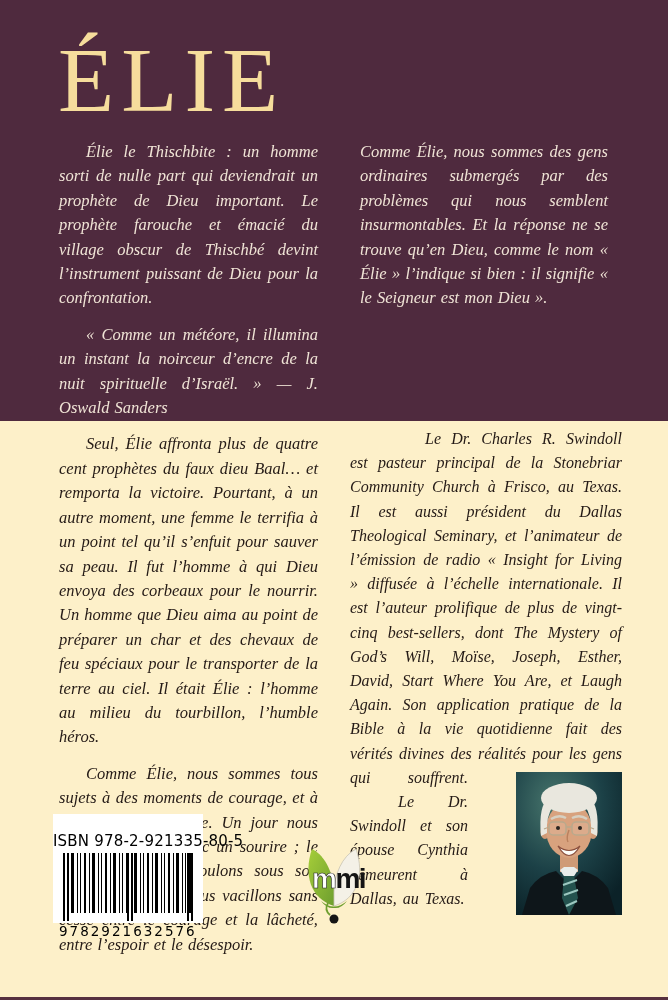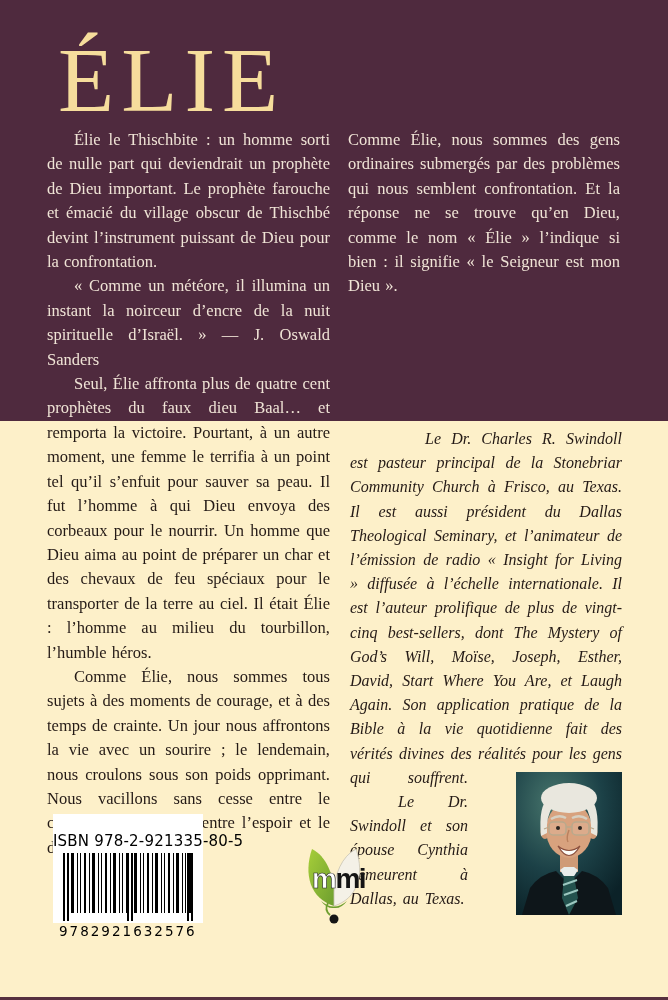"Élie le Thischbite : un" p { font-style: none -> italic; margin: 0 -> 12px }
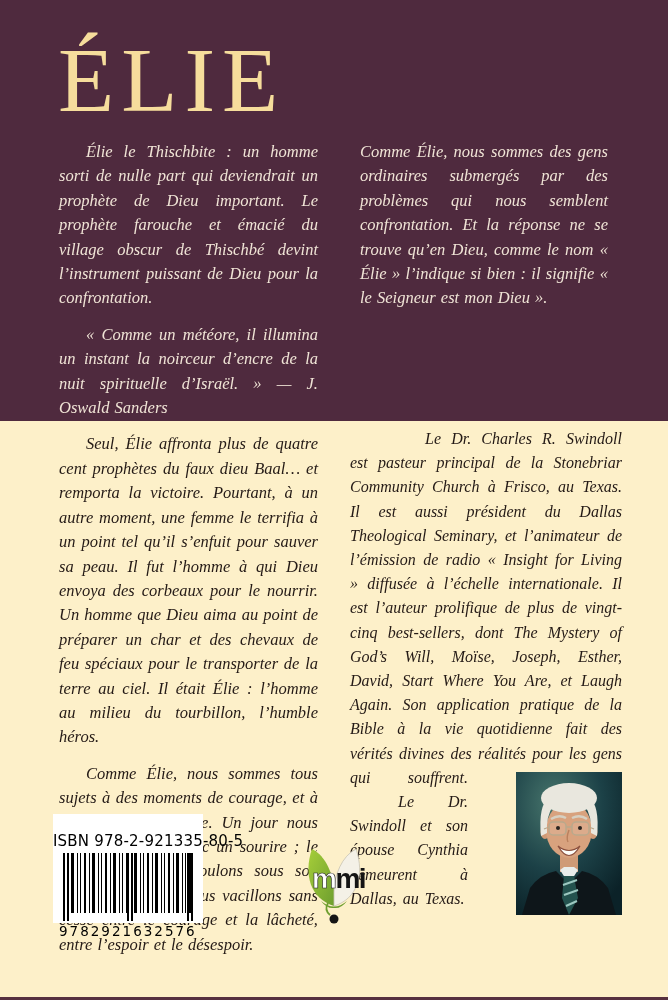"Comme Élie, nous sommes des" p.noindent { text: confrontation -> insurmontables }
